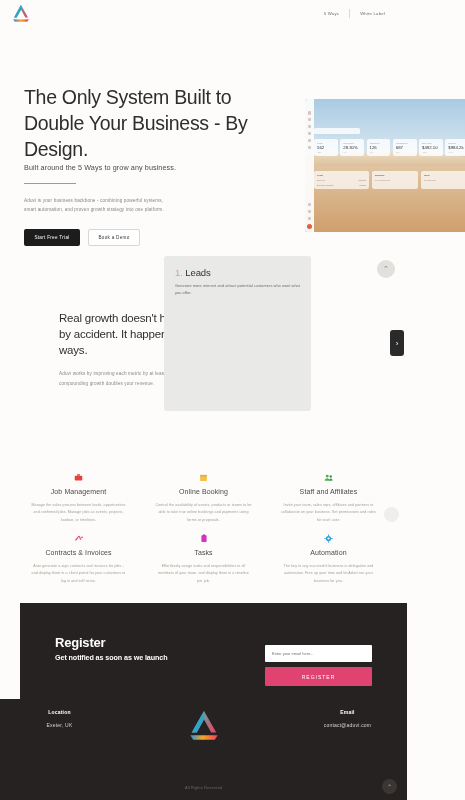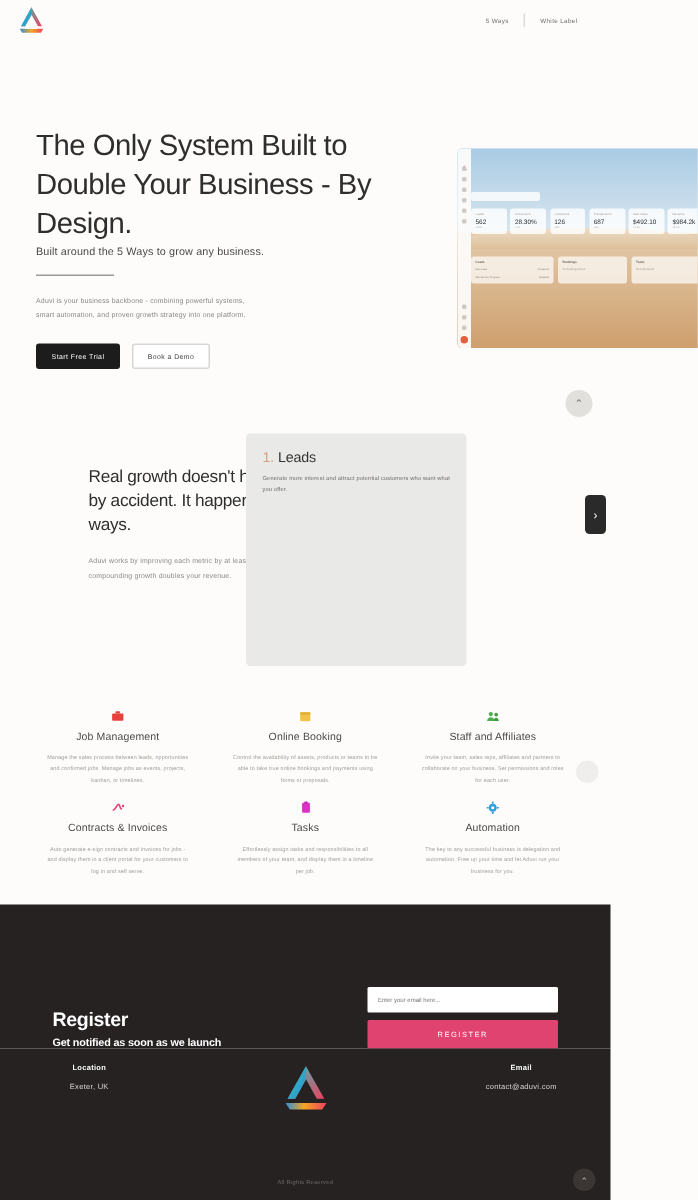"1. Leads" .ways-cards { top: 34px -> 1px }
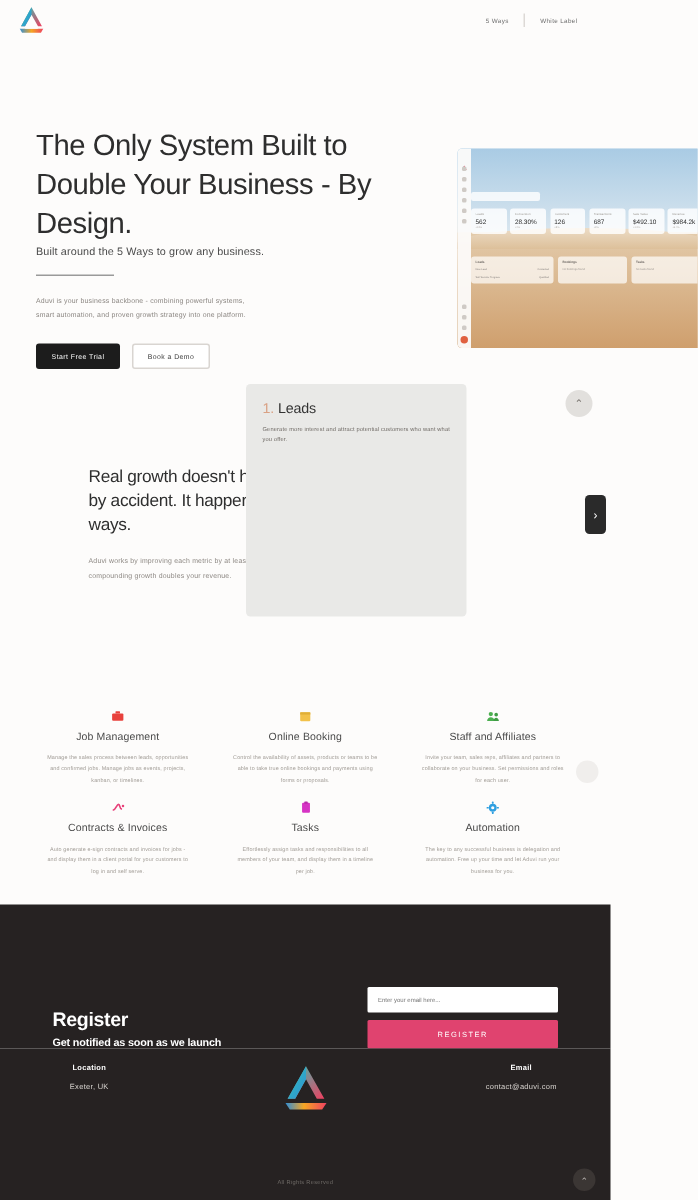"Register" .register { align-items: flex-end -> flex-start; margin-left: none -> 20px; padding: 12px 35px 0 35px -> 32px 35px 0 35px }
